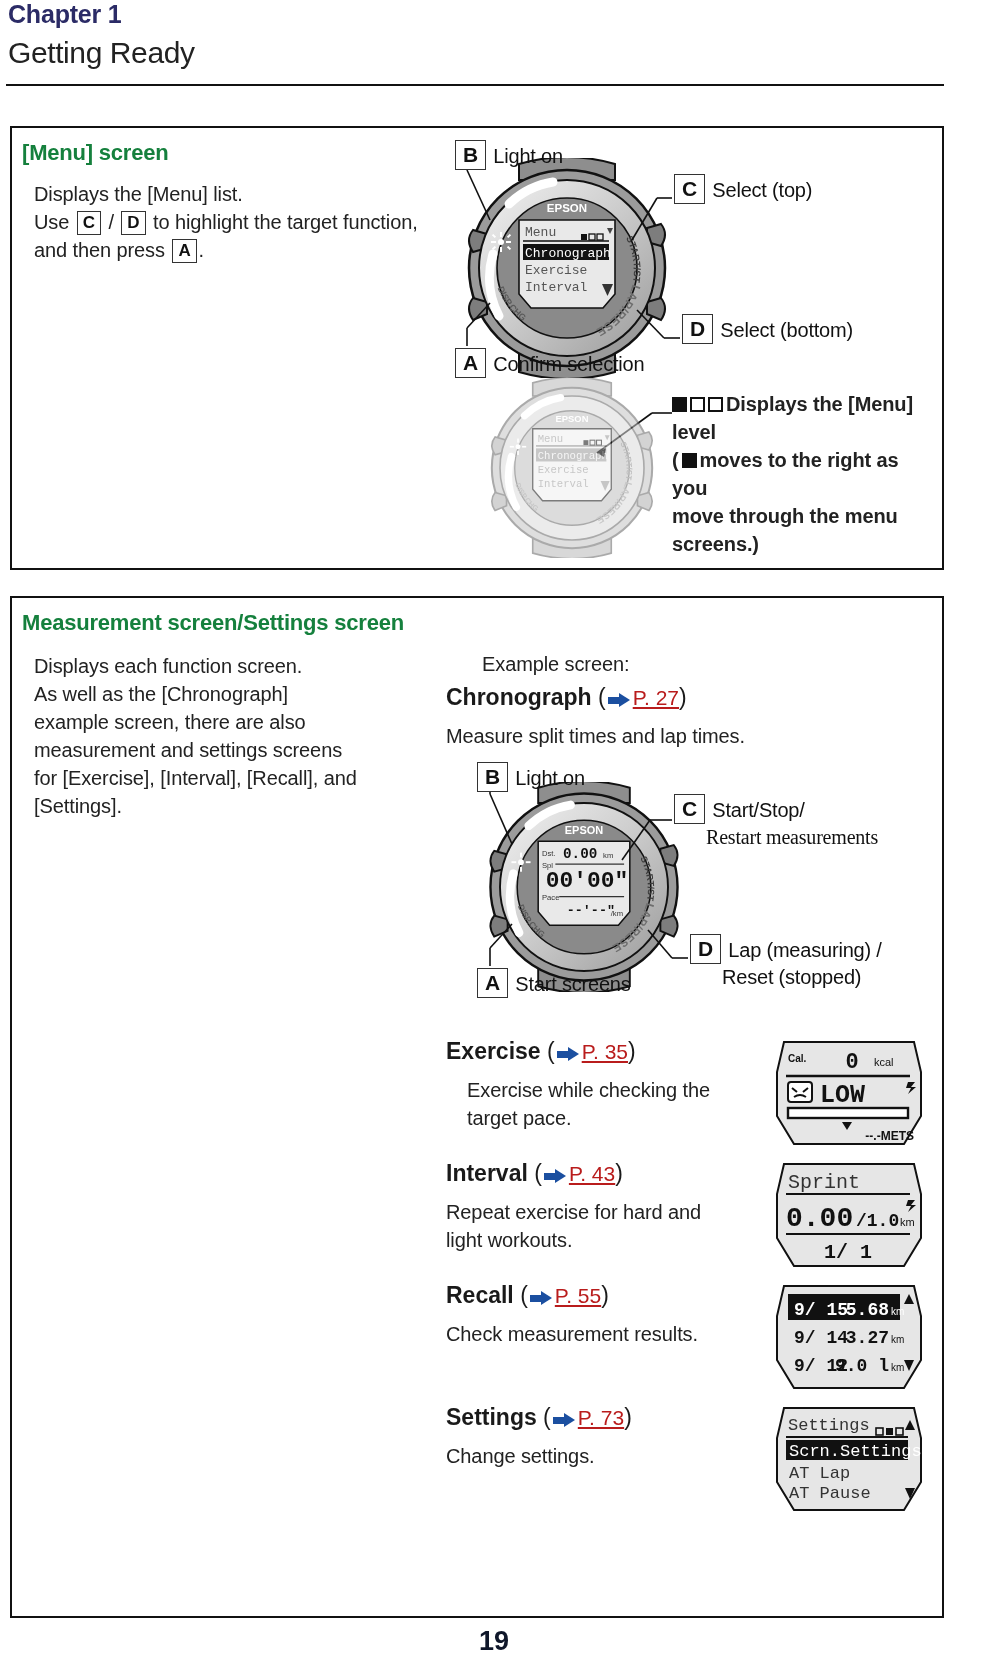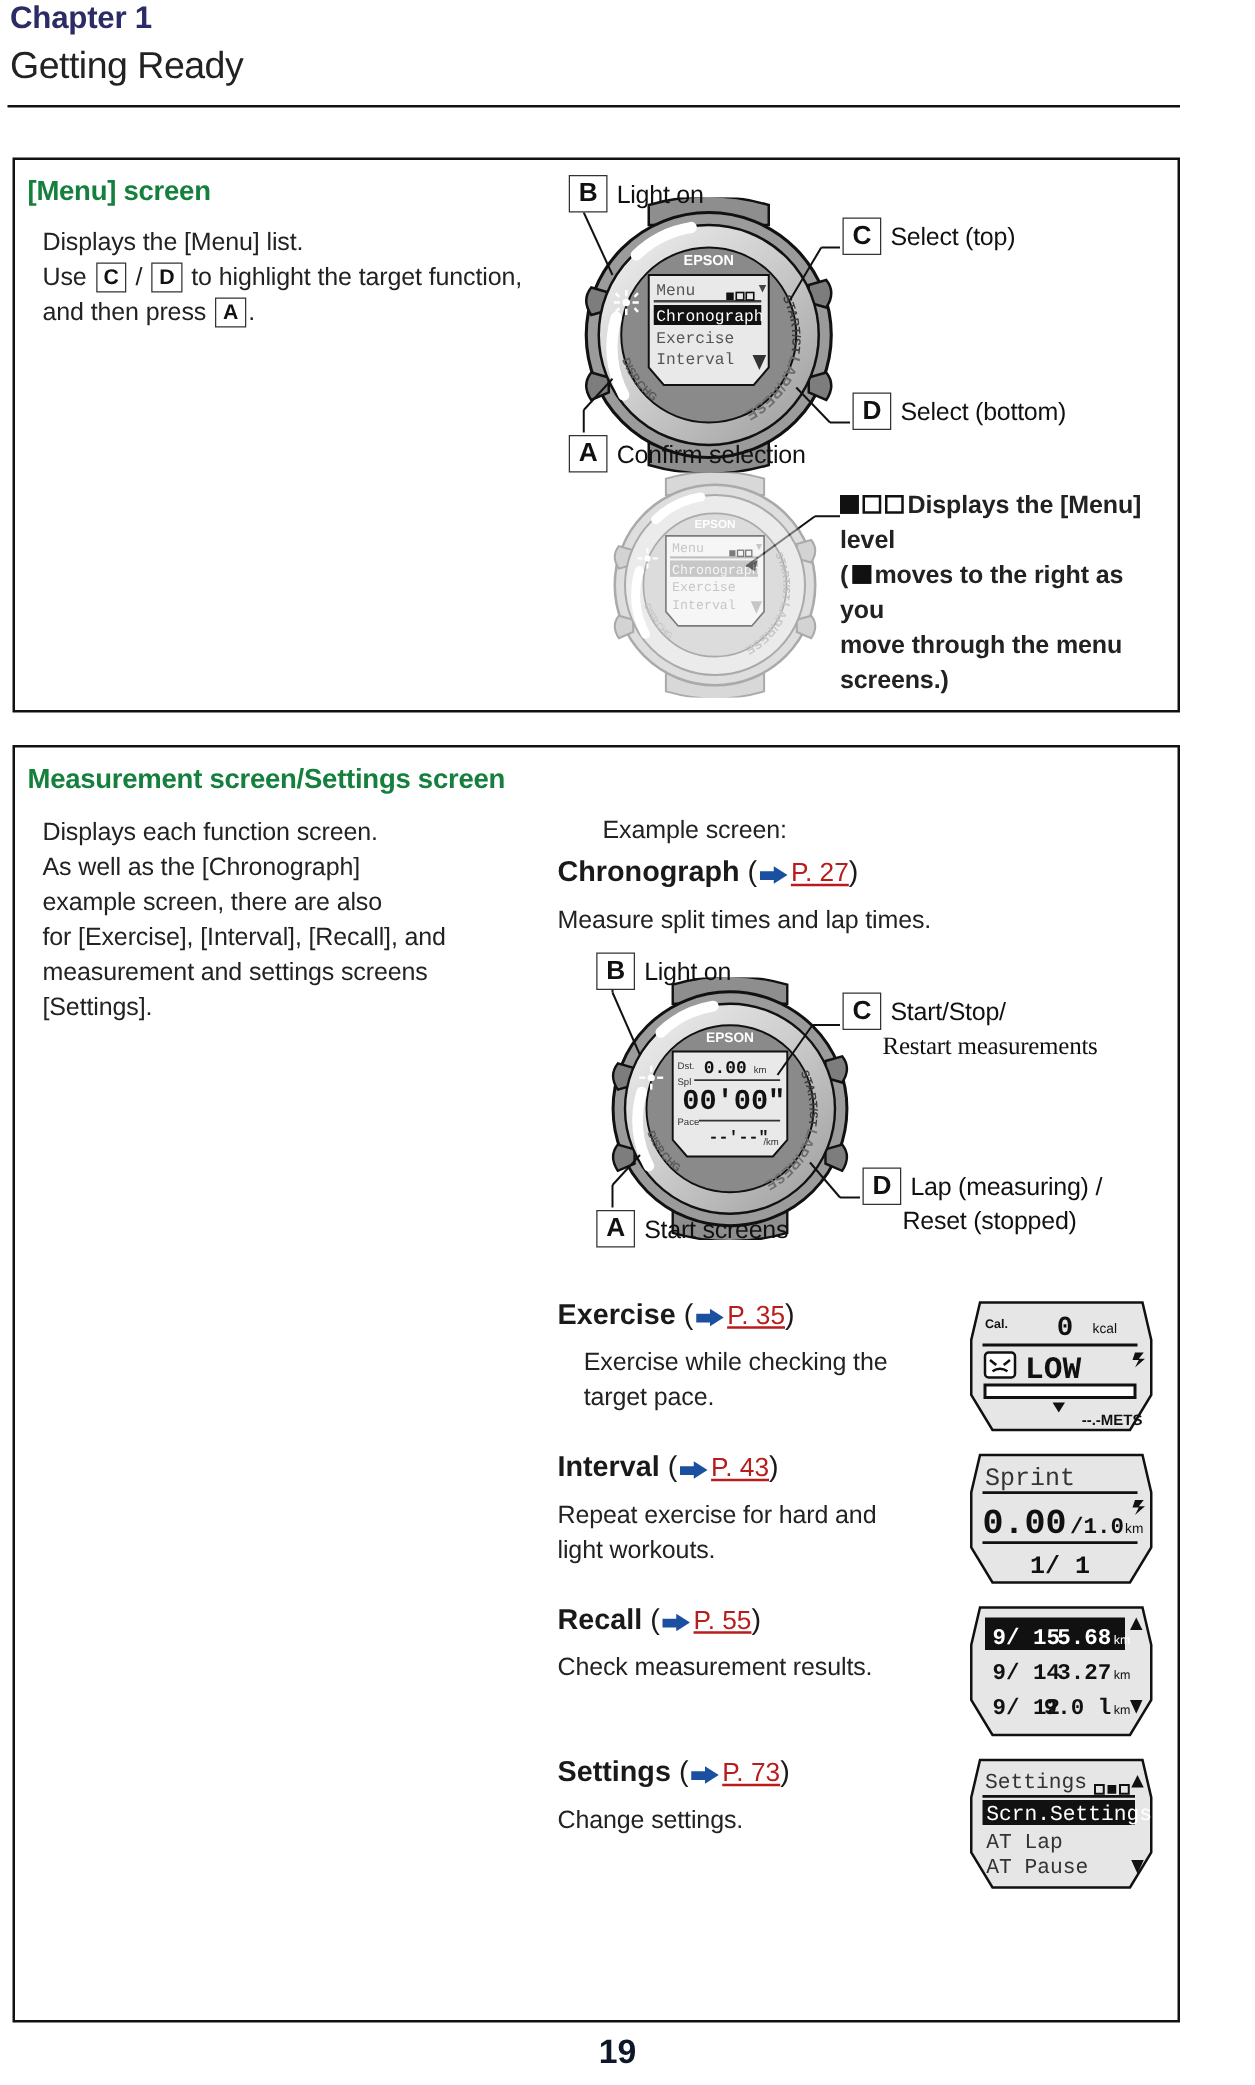"for [Exercise], [Interval], [Recall]," div { order: before "measurement and settings screens" -> after "measurement and settings screens" }
